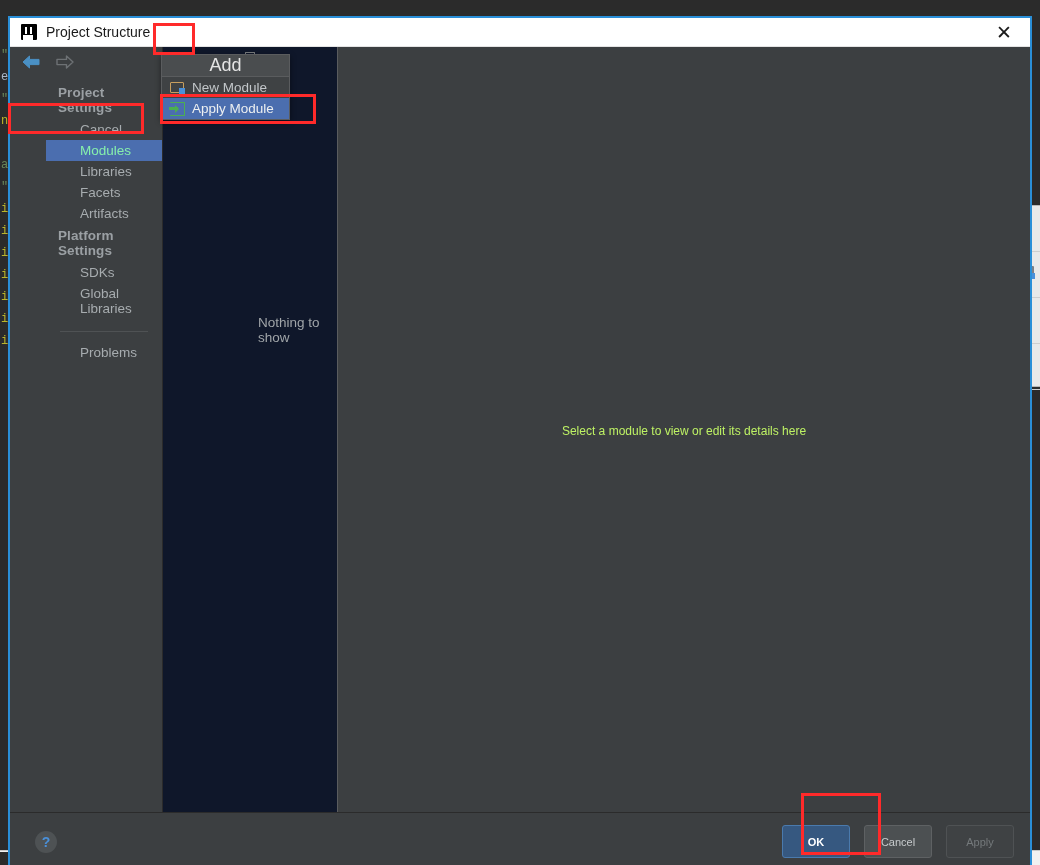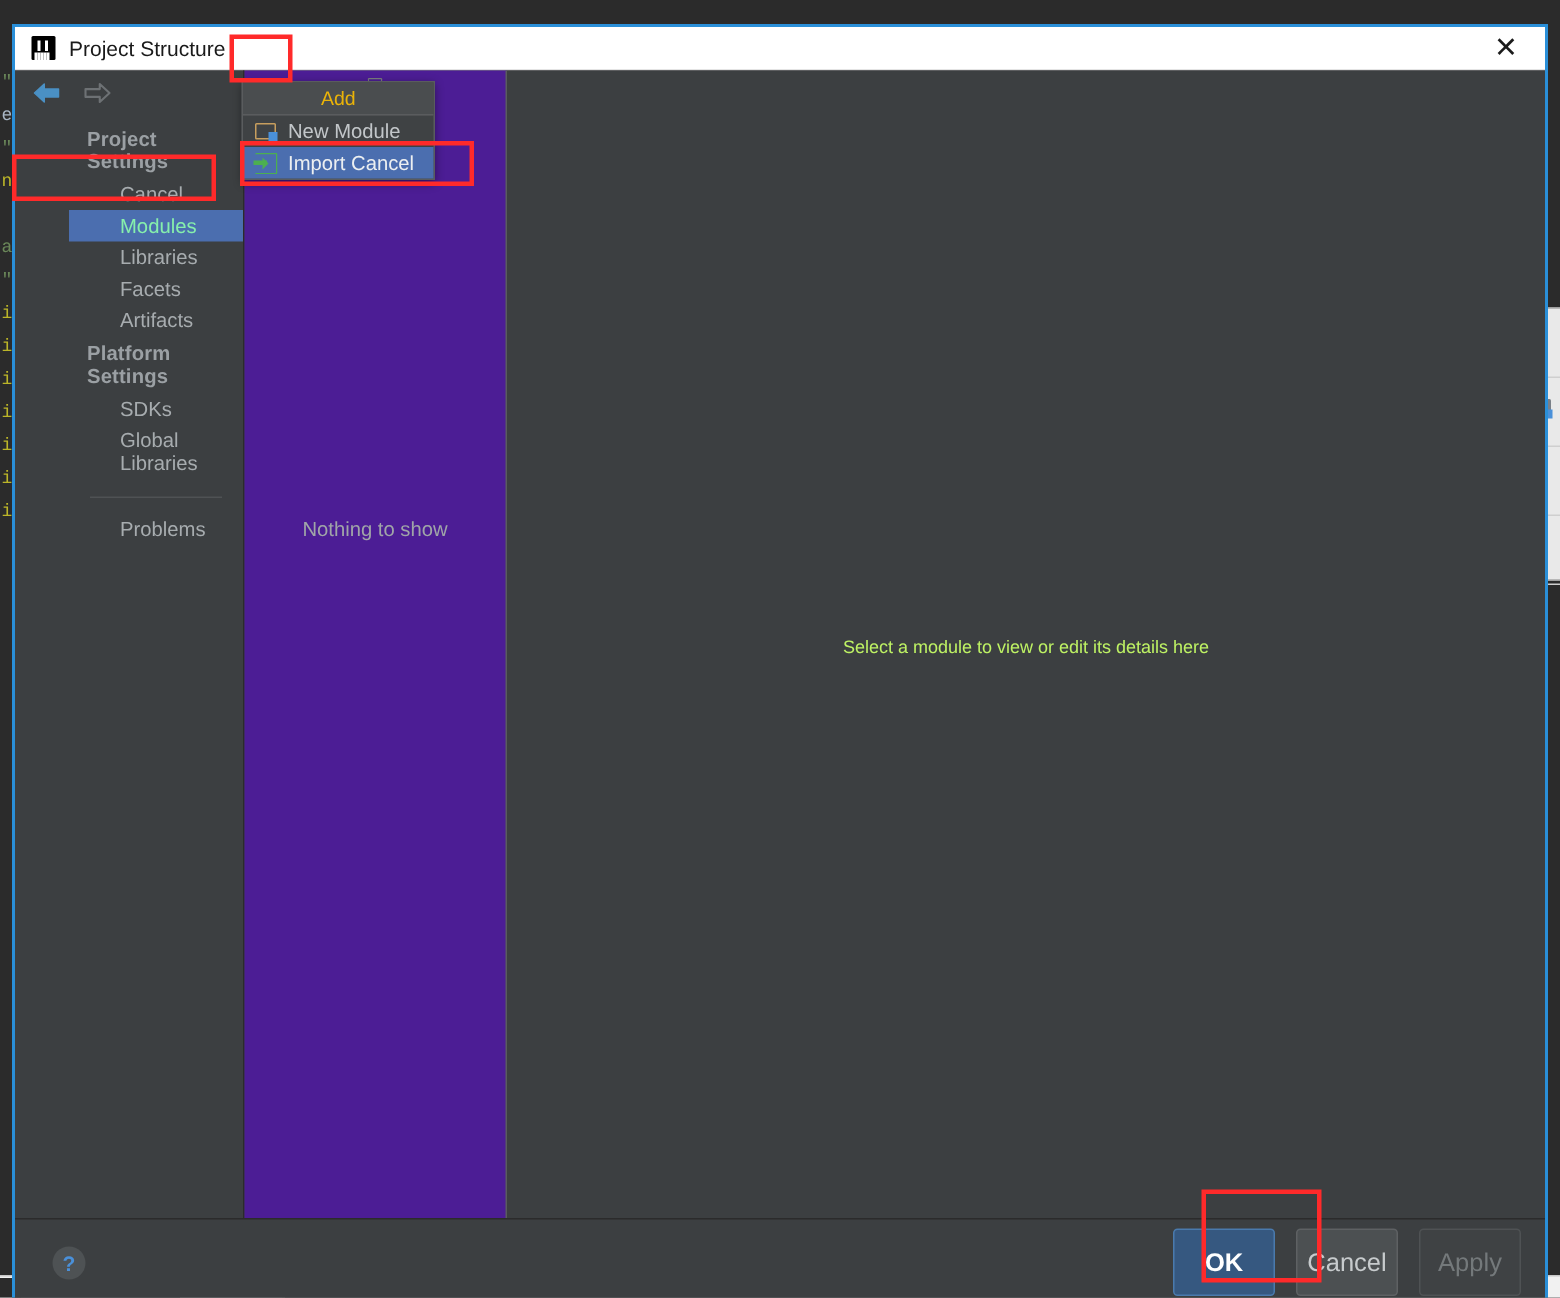"Add" .add-menu-title { color: #eab308 -> #e5e5e5; font-size: 13px -> 18px }
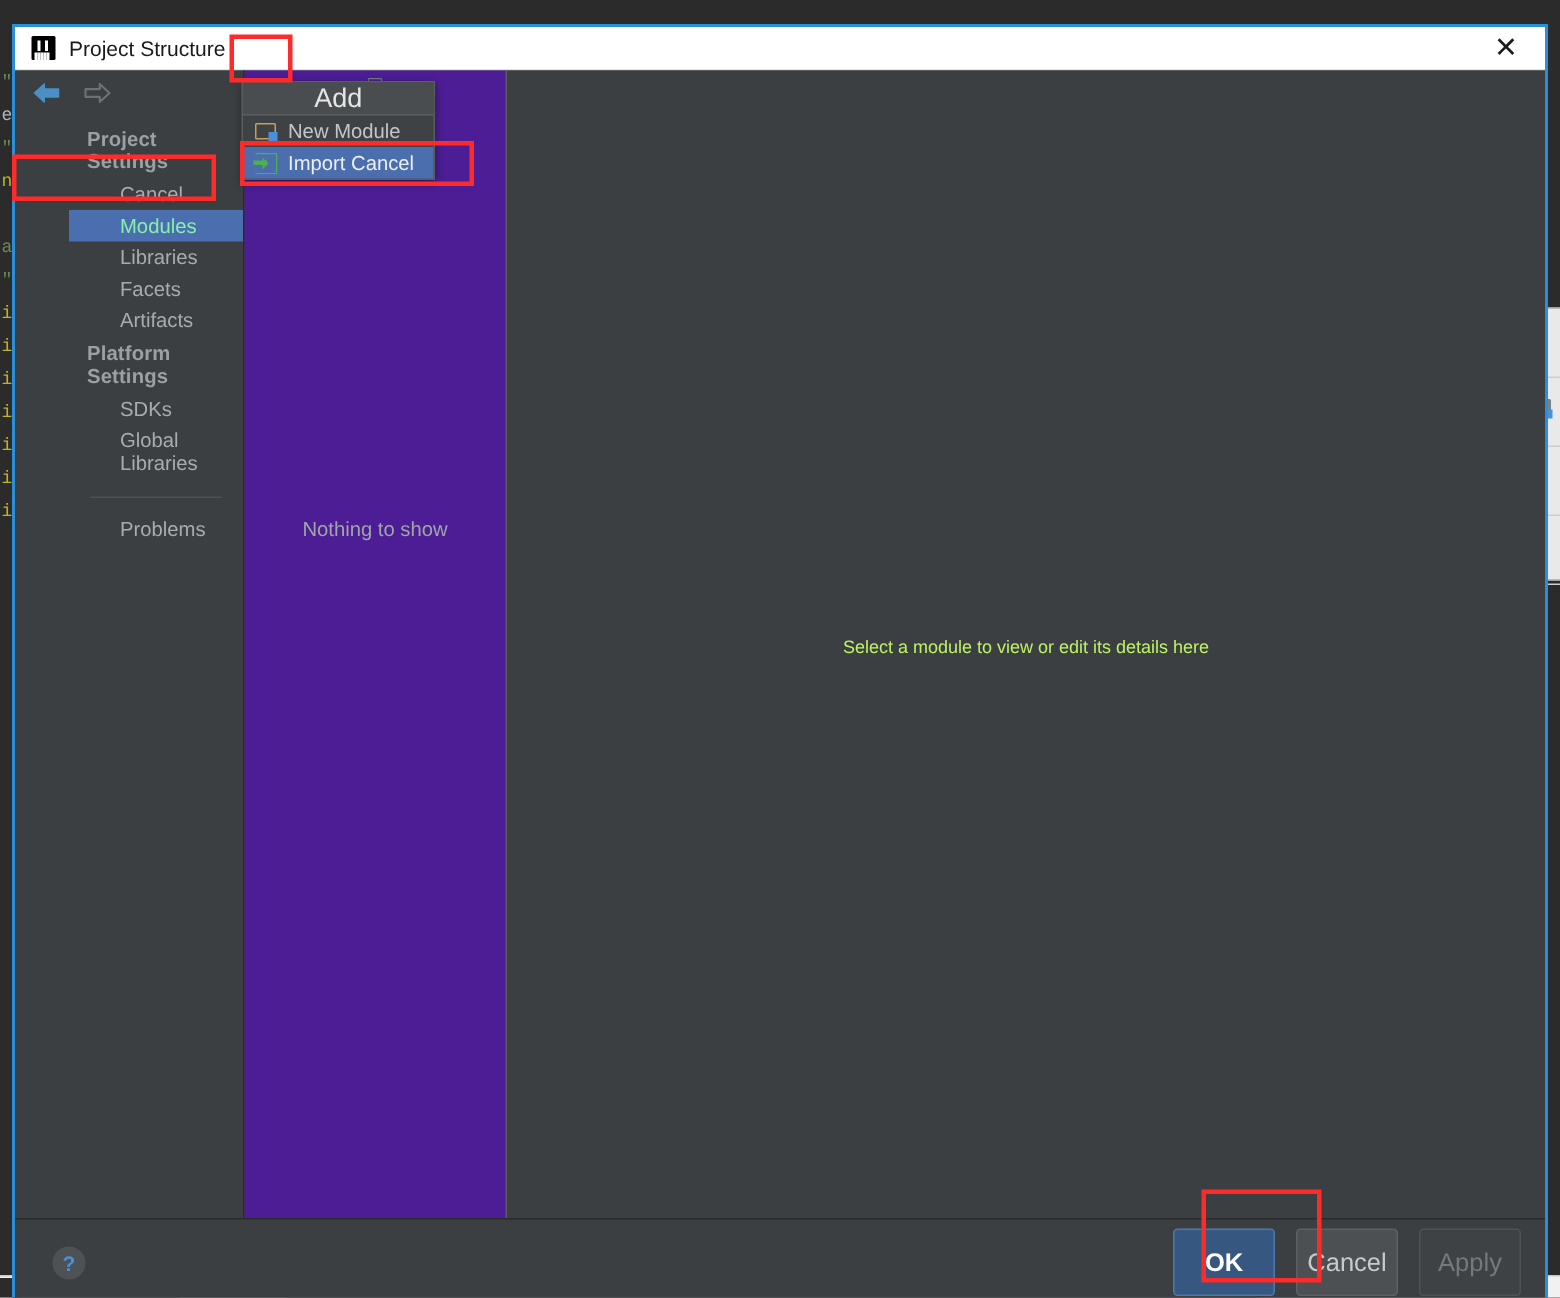"Import Cancel" span { text: Import Cancel -> Apply Module }
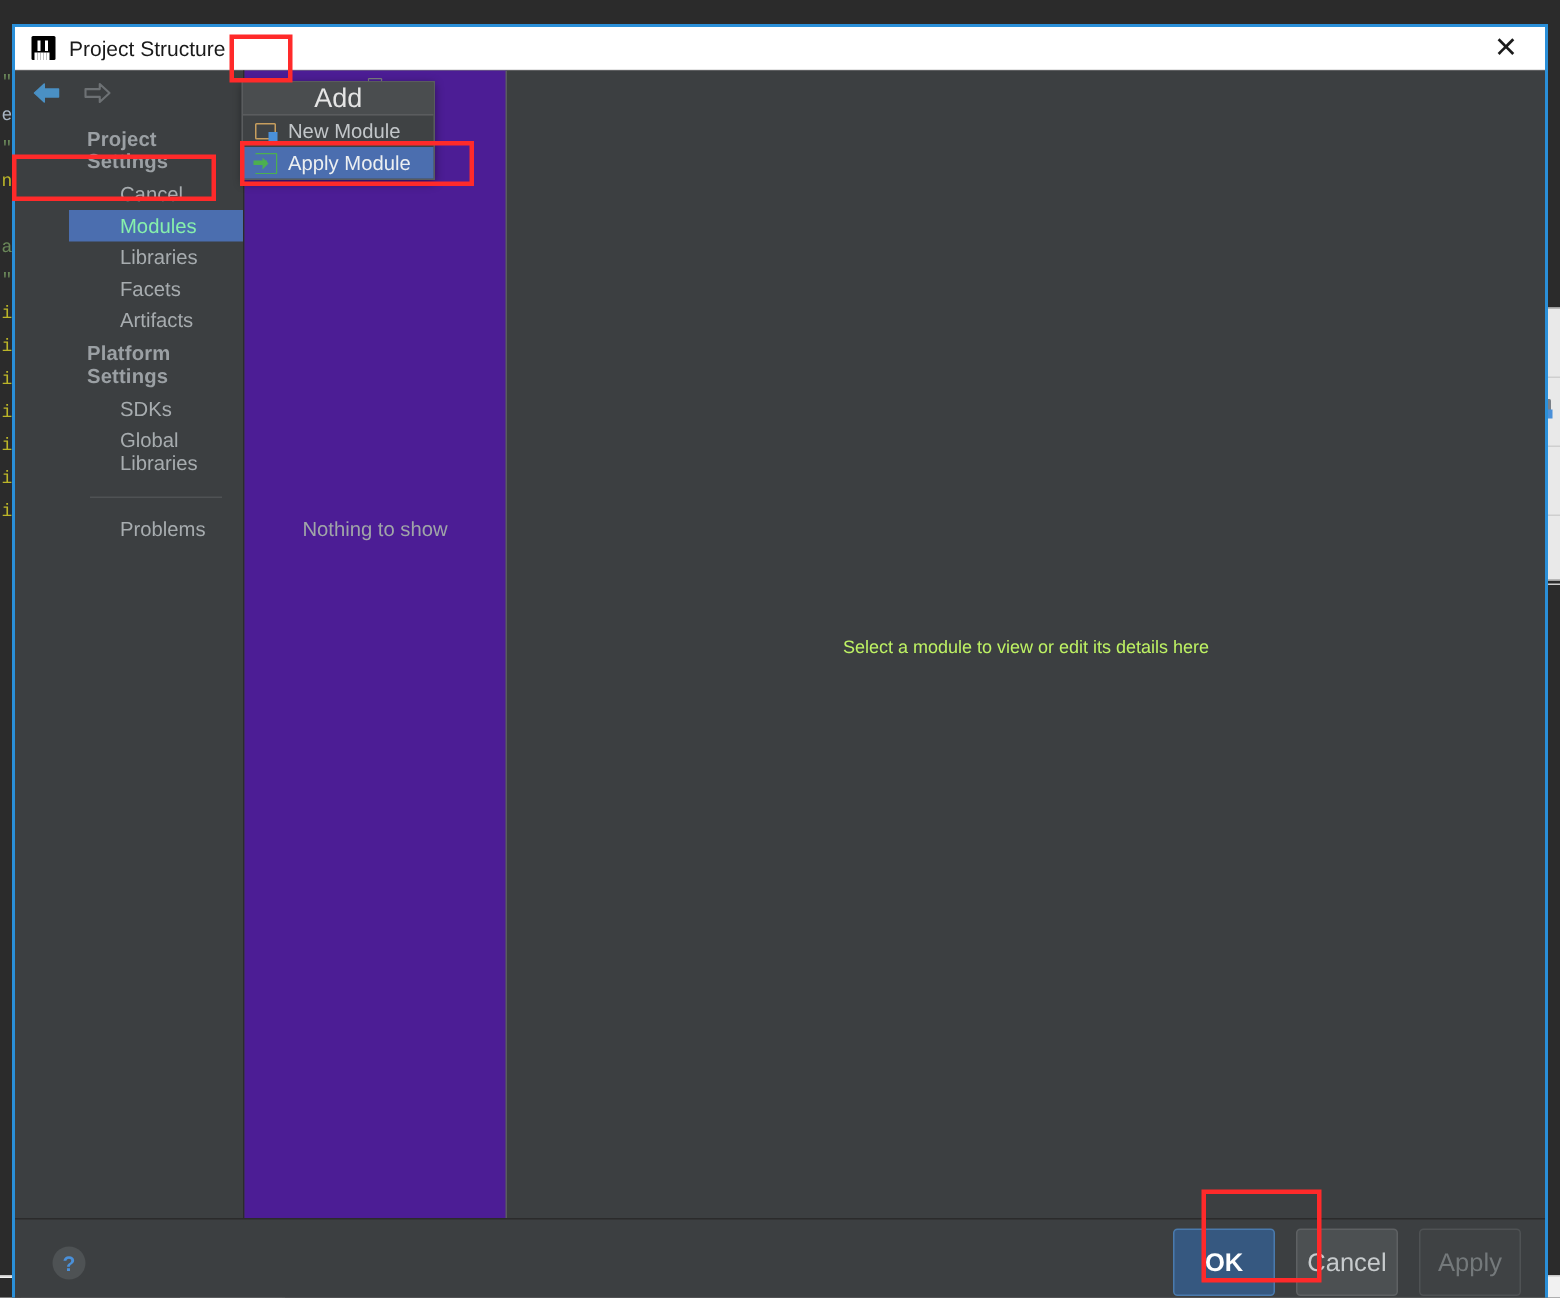"Nothing to show" .modules-panel { background: #4c1d95 -> #0f172a; flex-direction: column -> row }
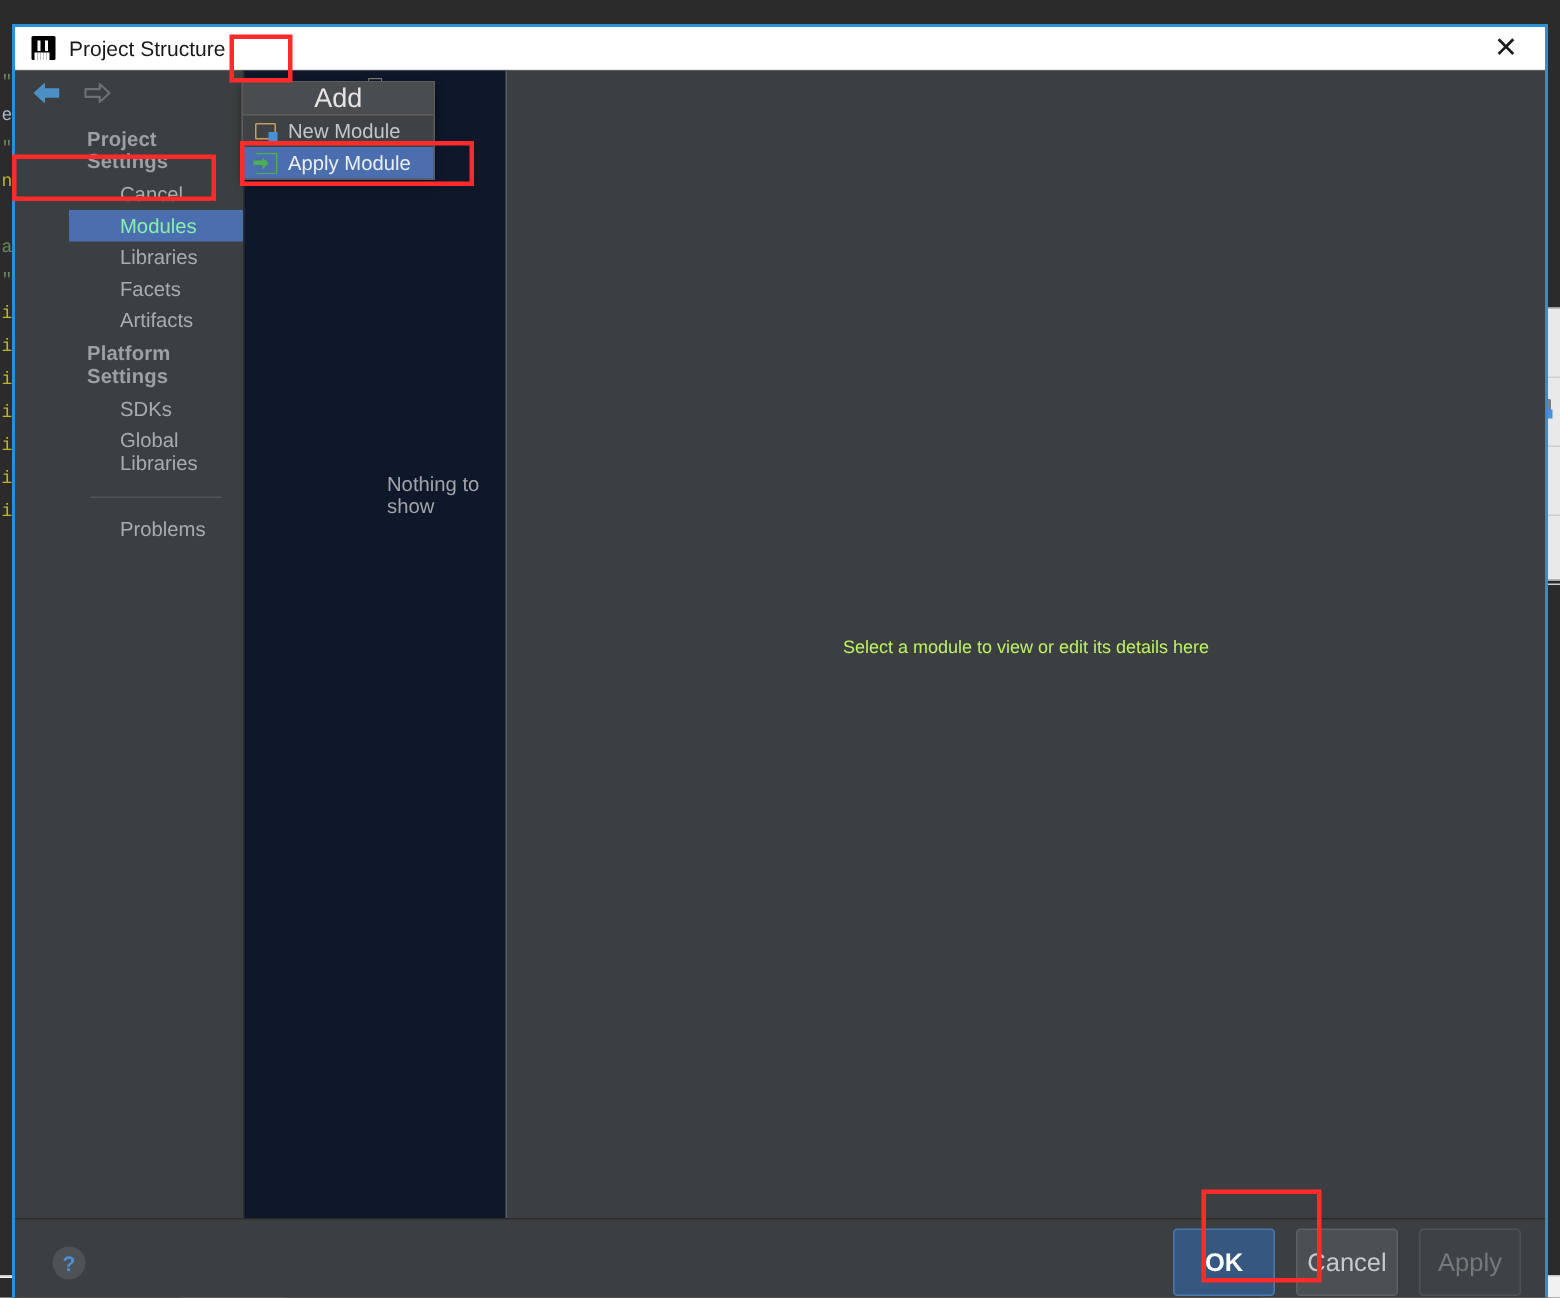"OK" .btn { font-size: 17px -> 11px; height: 45px -> 33px }
